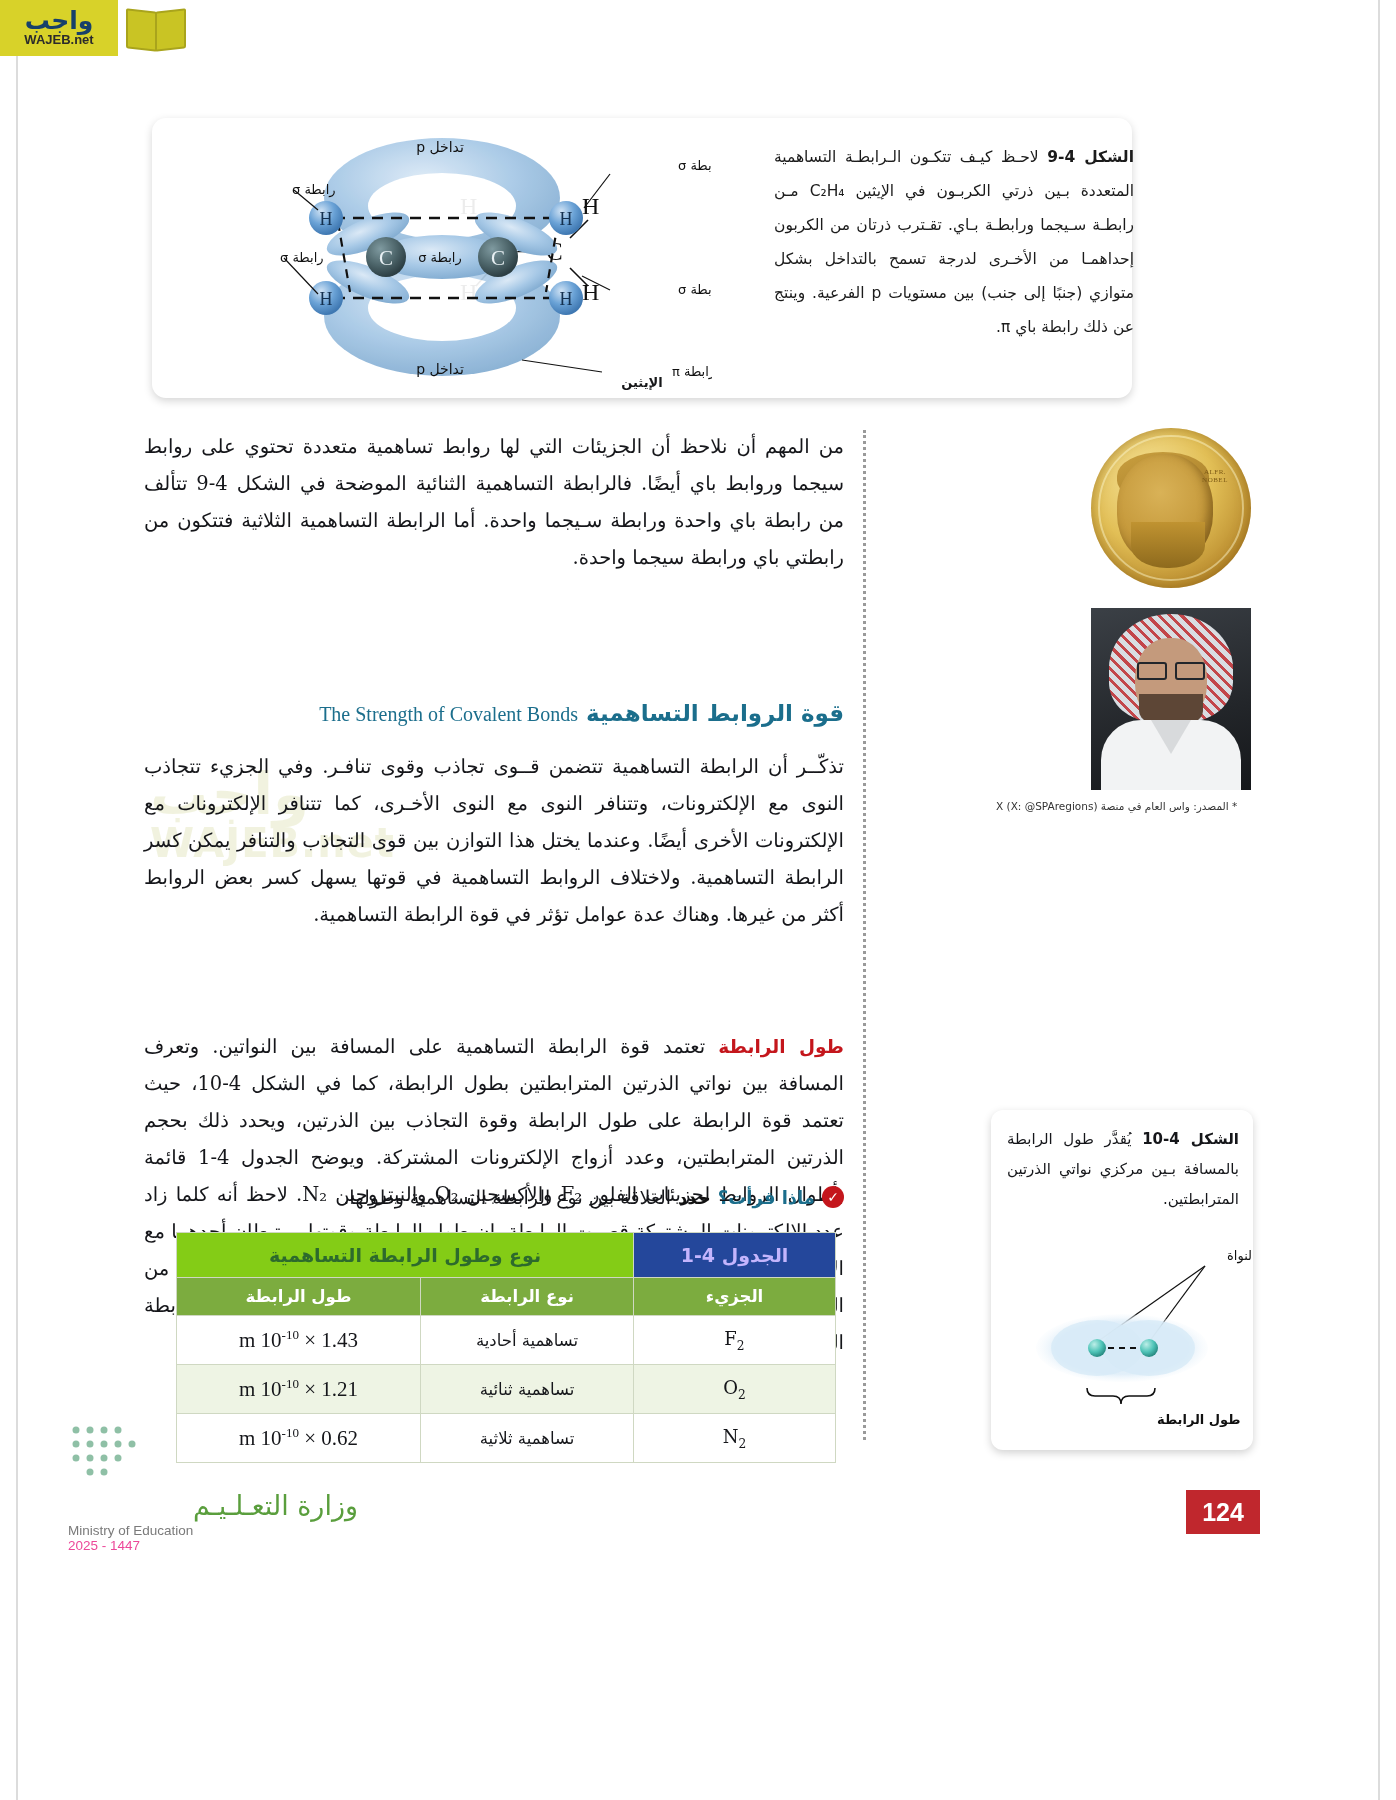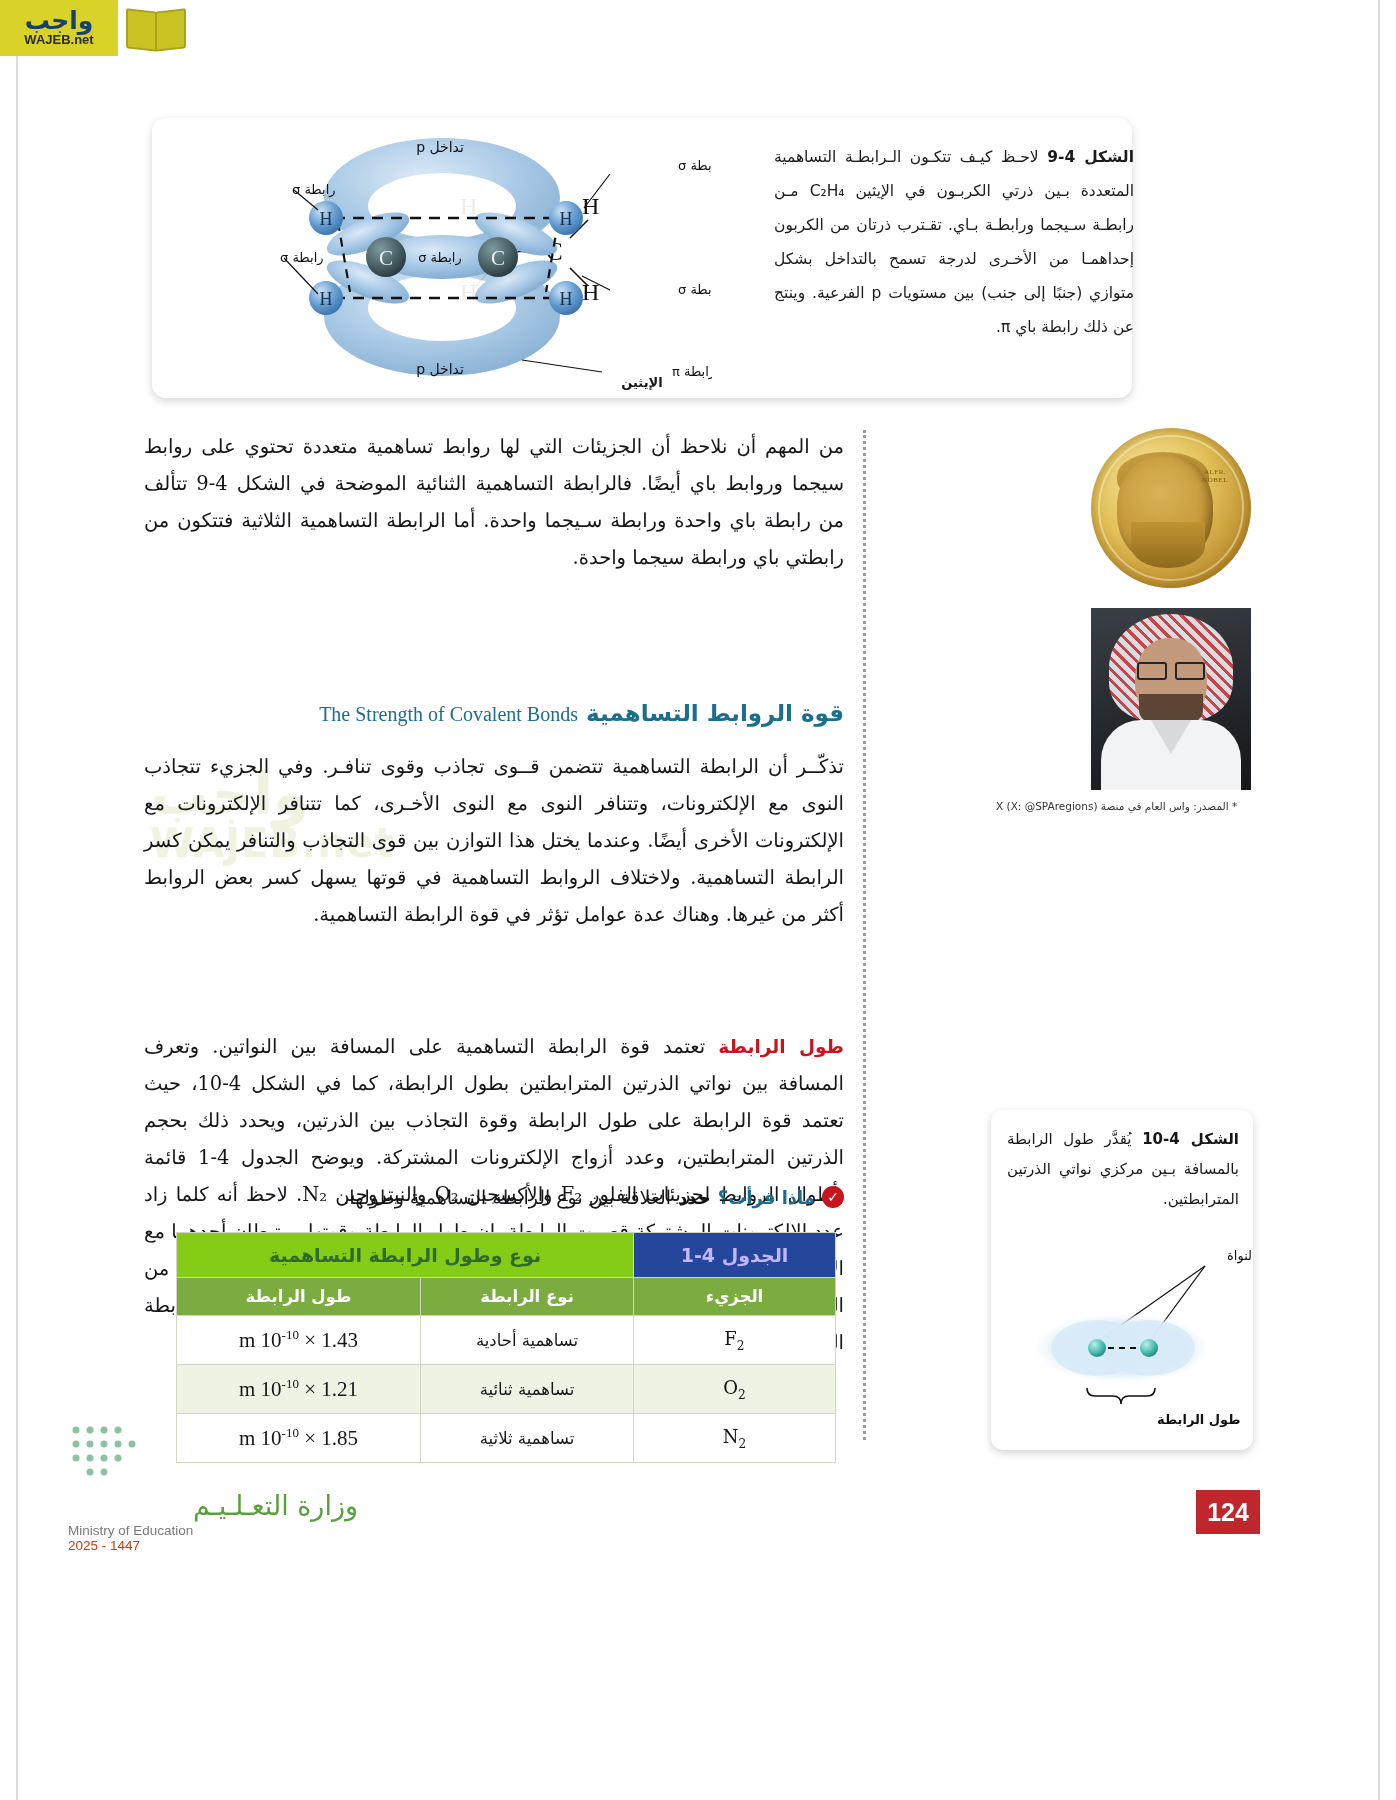"1.85 × 10" span { text: 1.85 -> 0.62 }
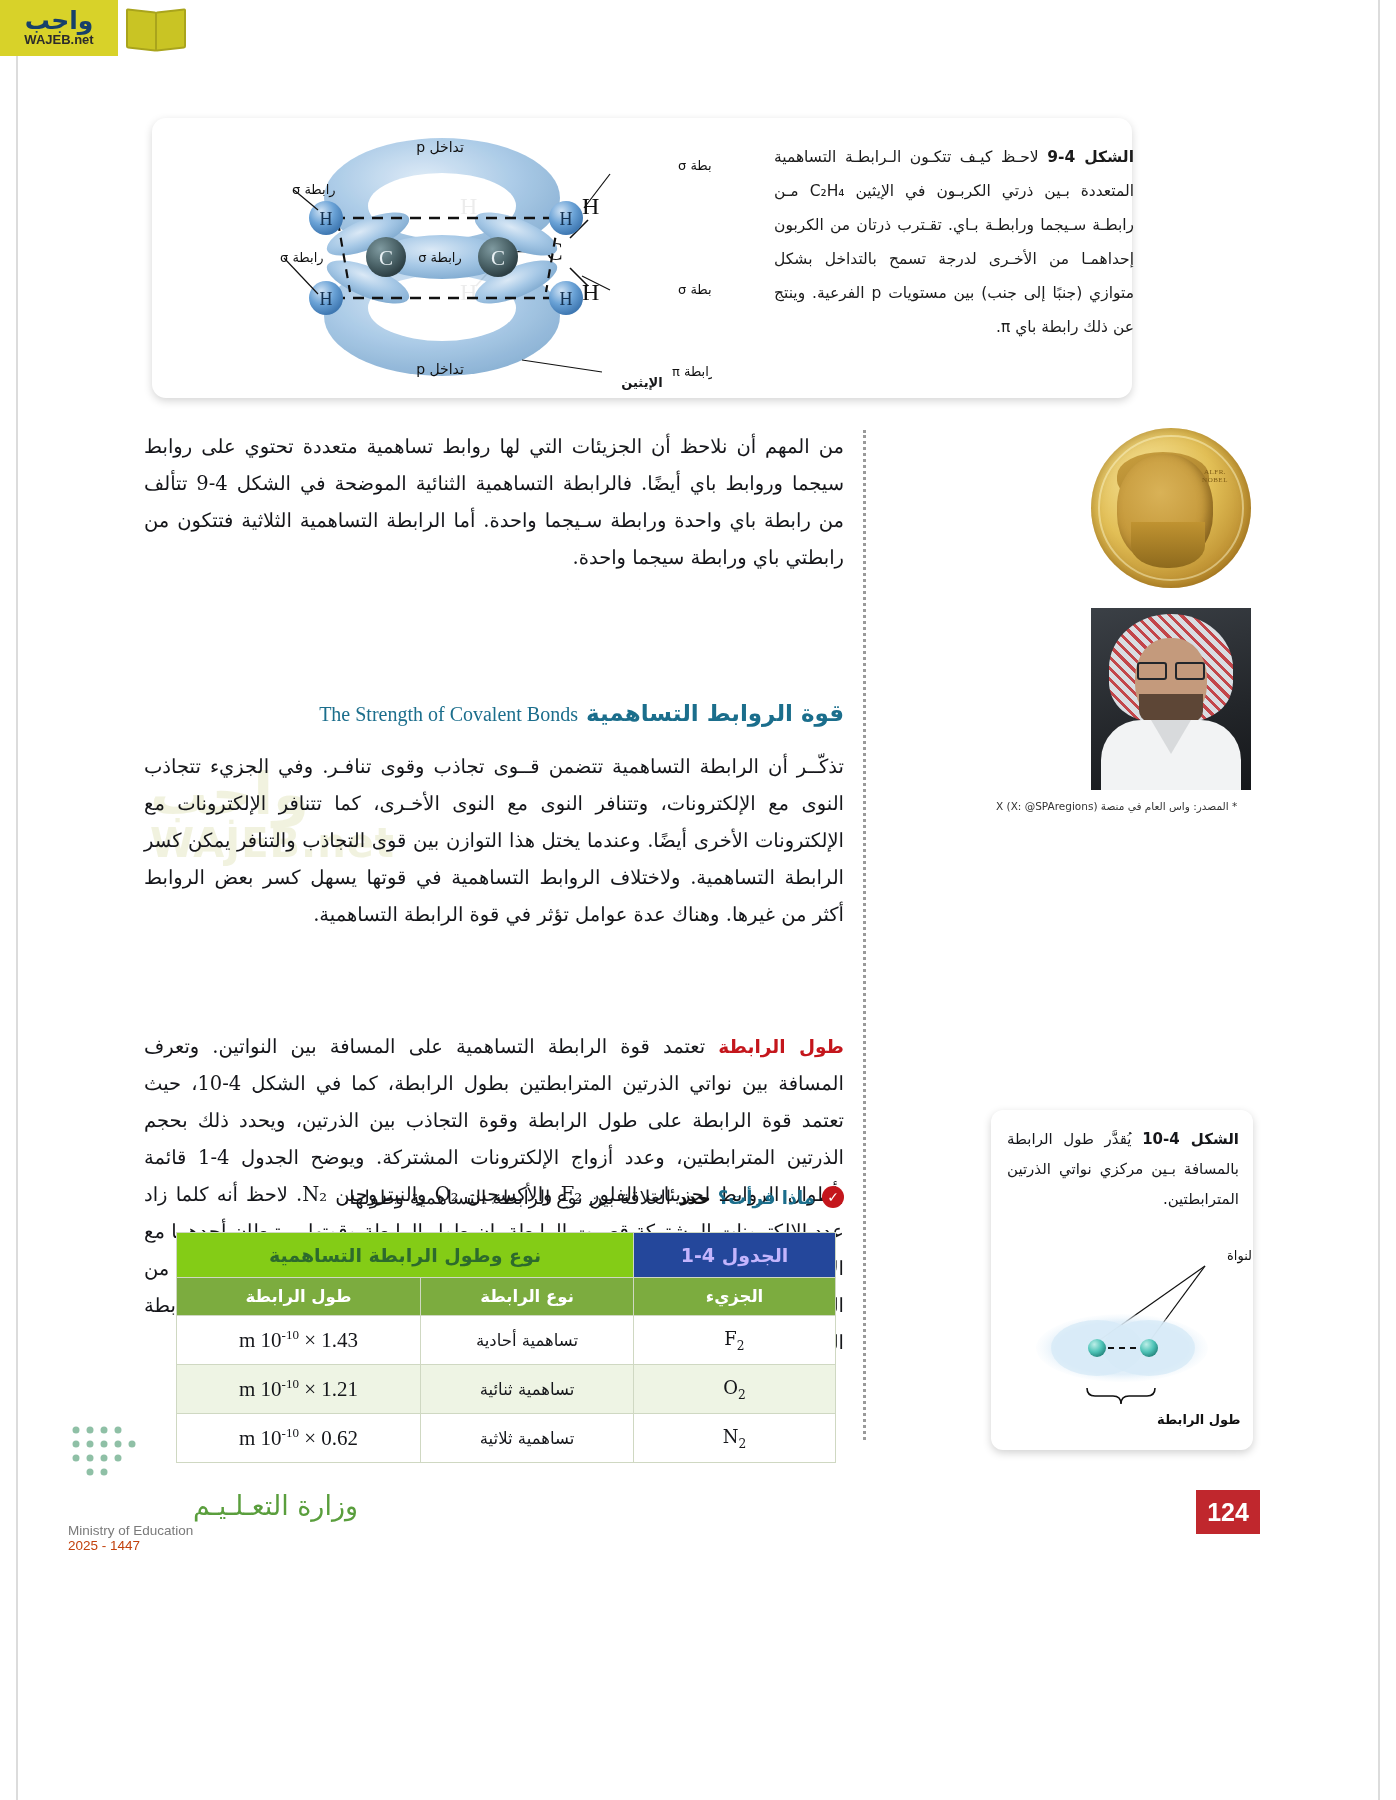"124" .pagenum { width: 64px -> 74px }
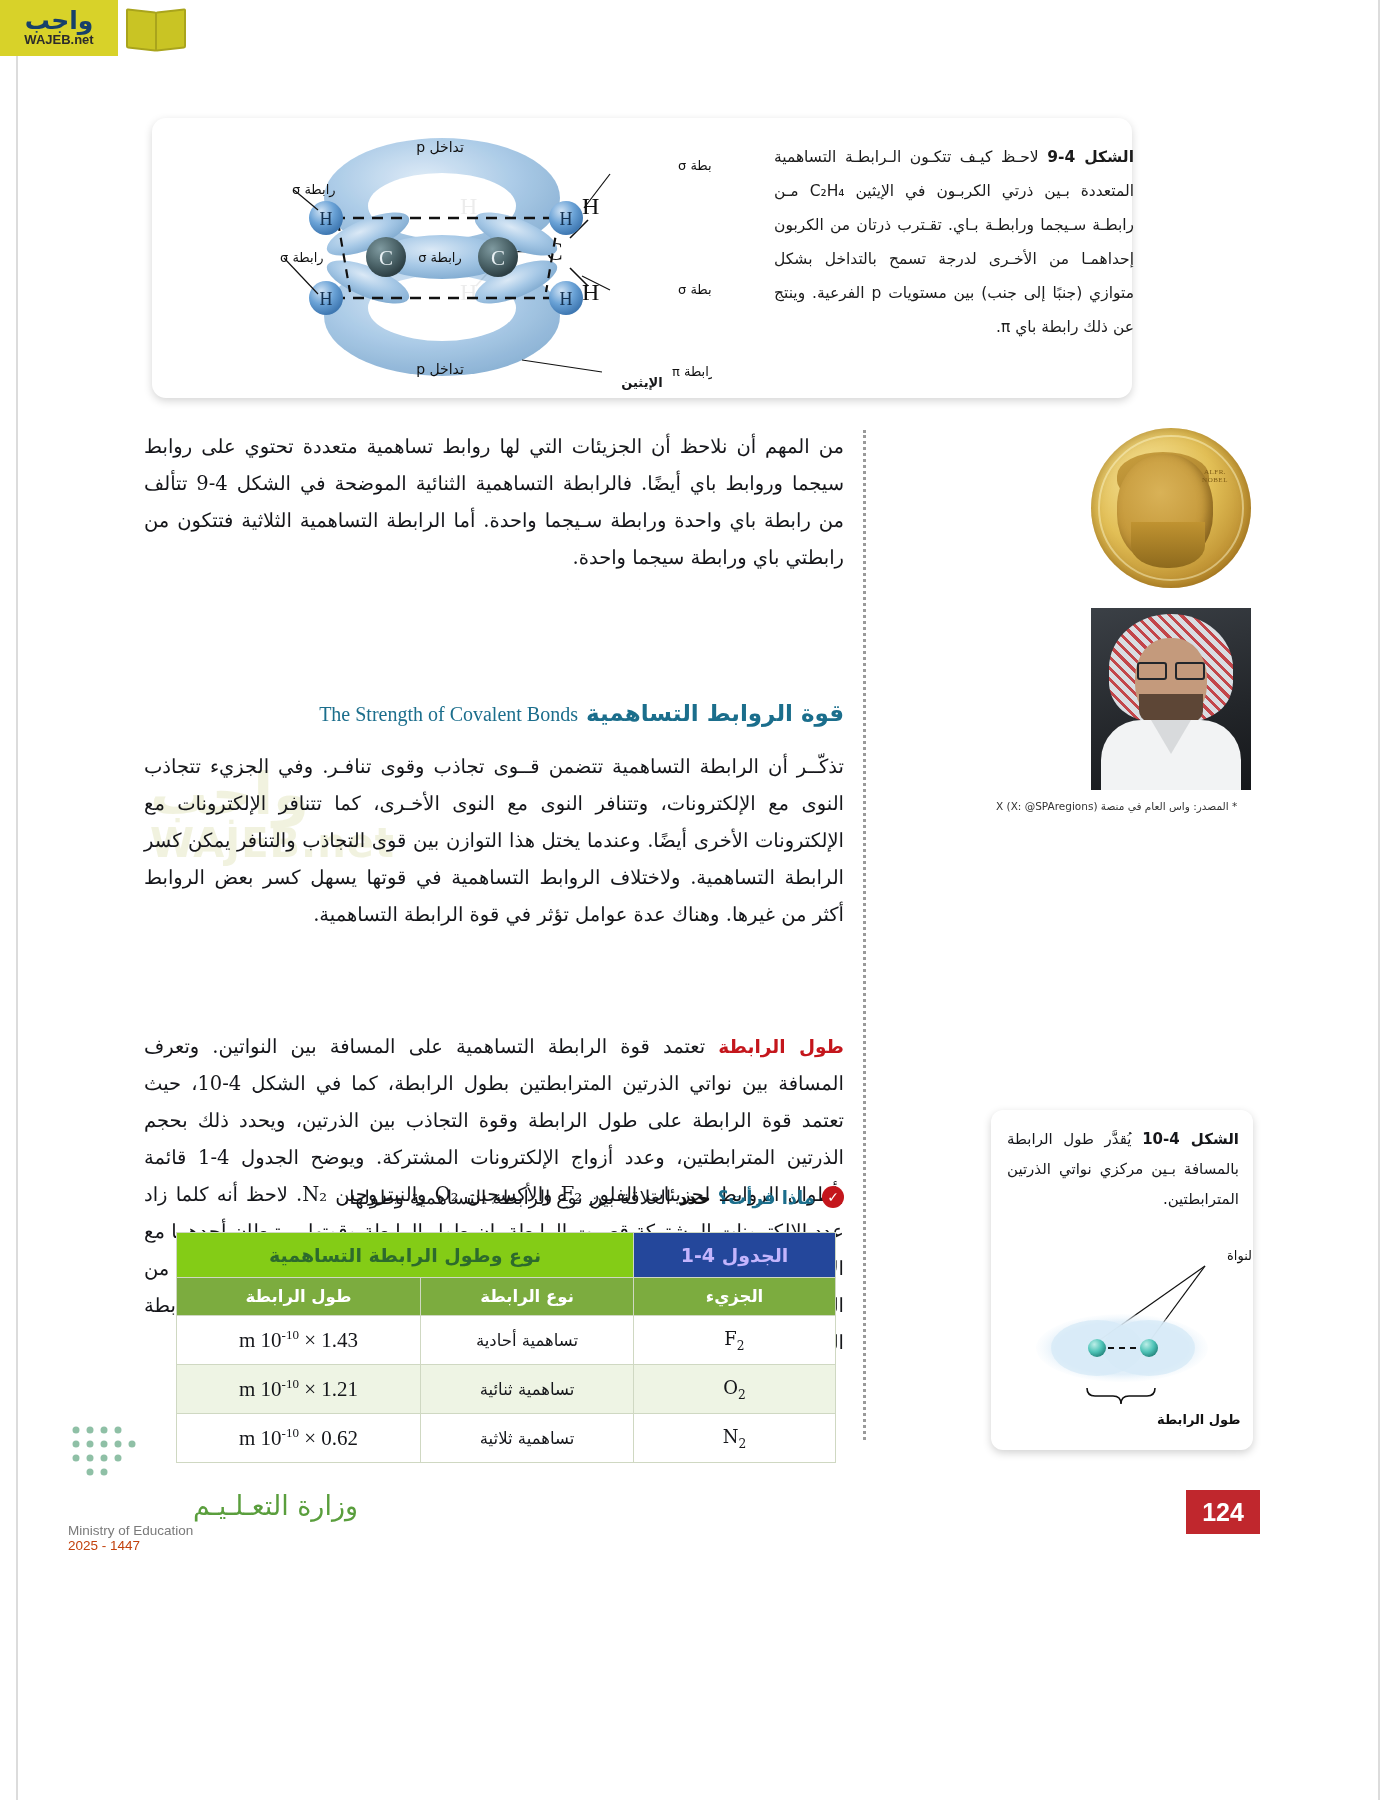"2025 - 1447" .moe .yr { color: #c2410c -> #ec4899 }
